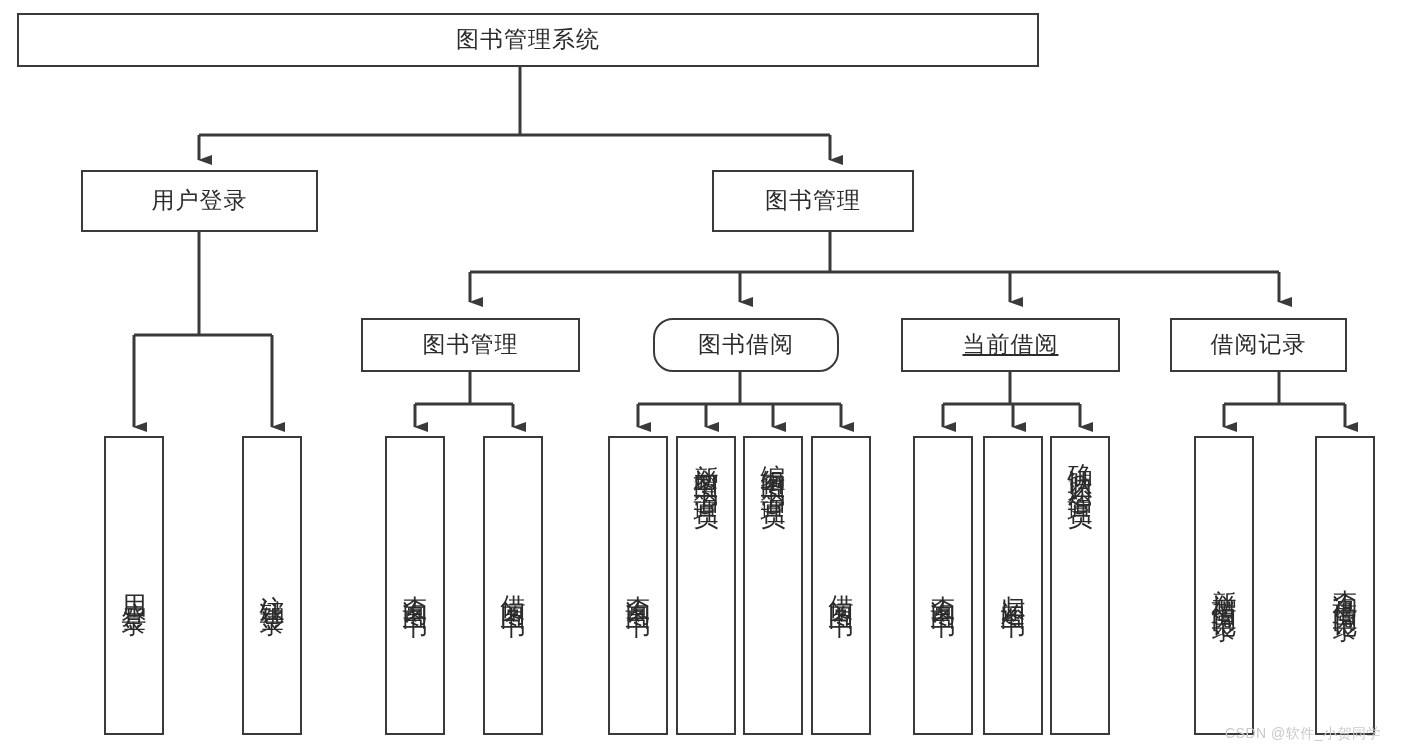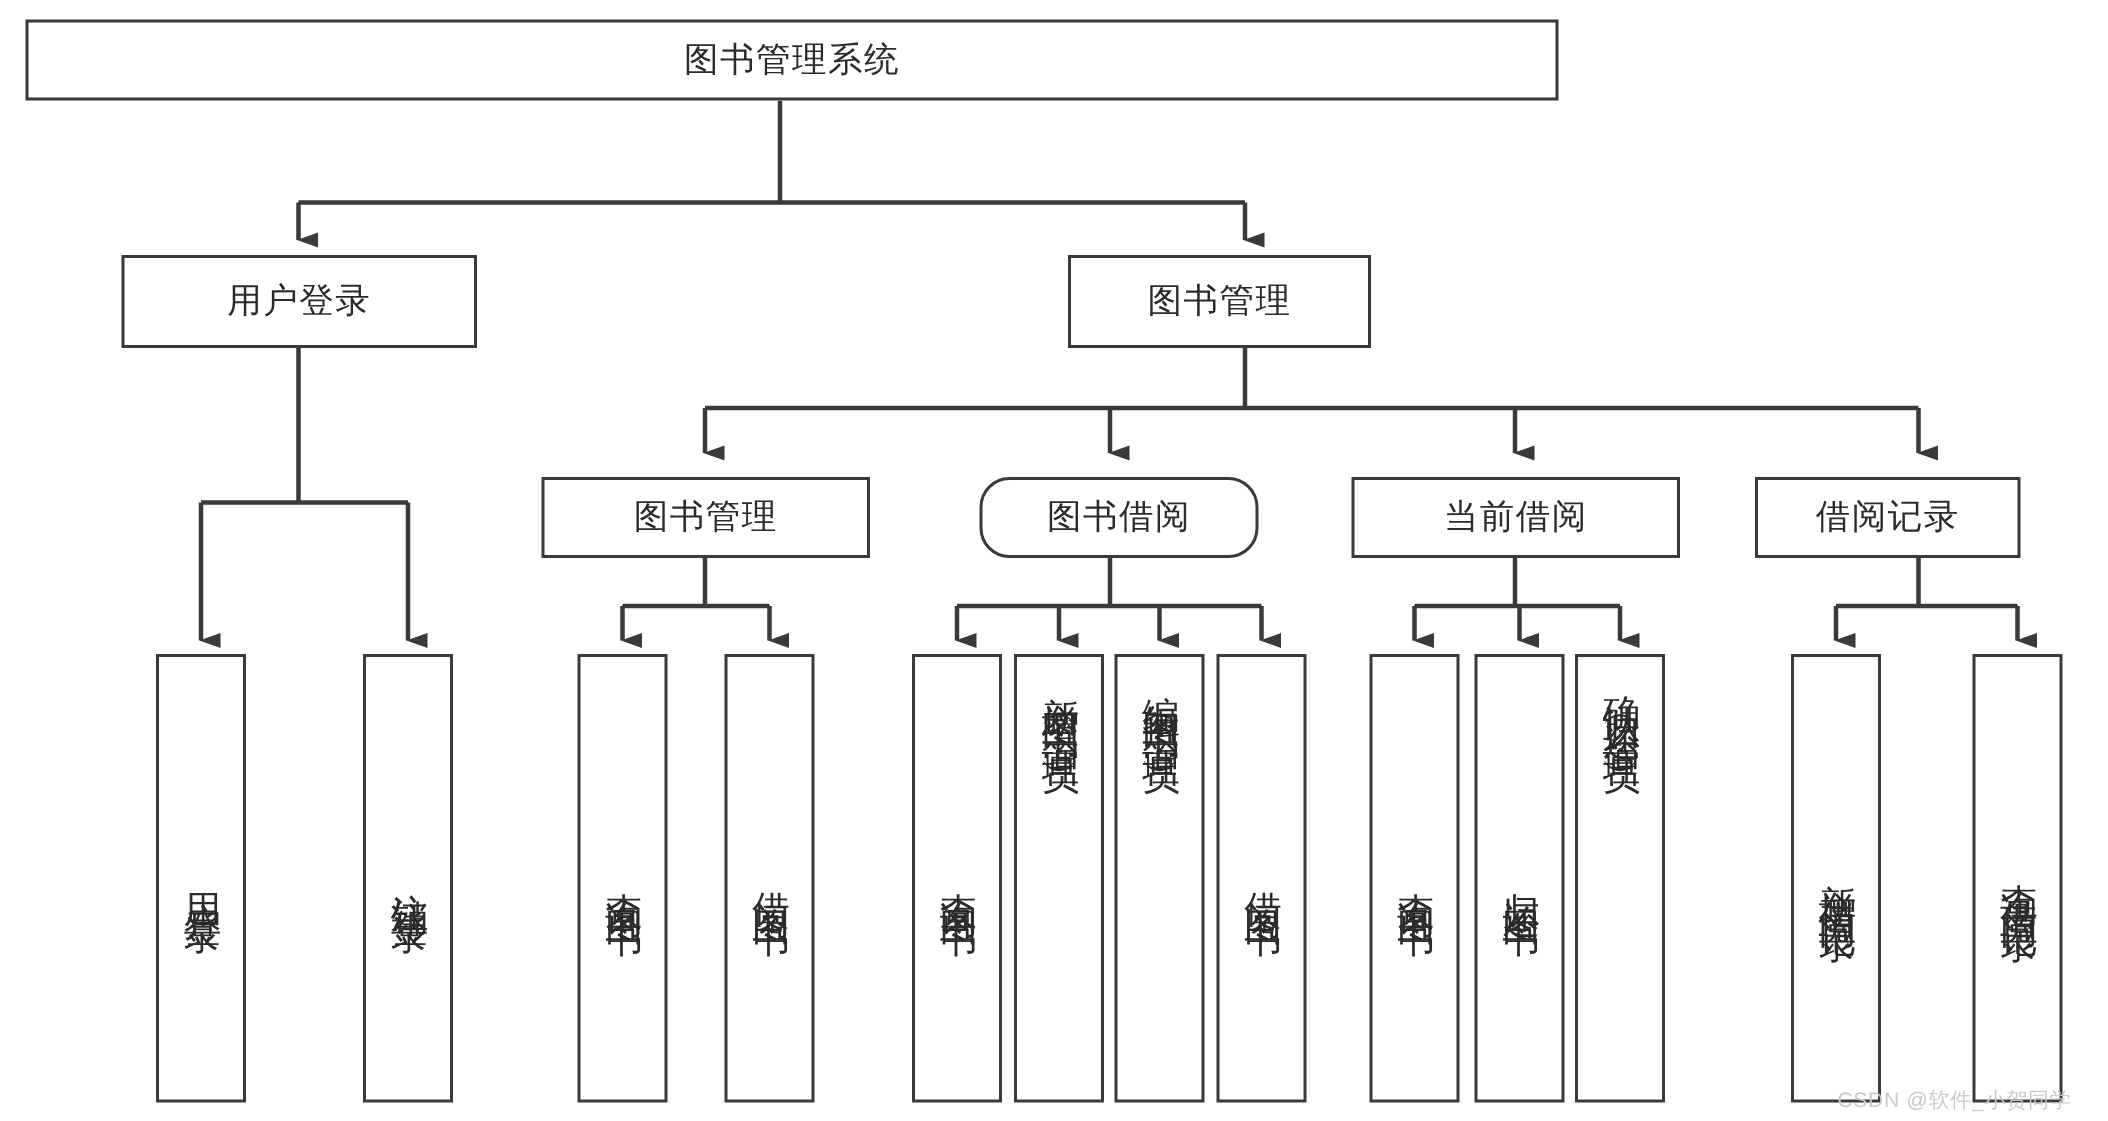"当前借阅" div.node { text-decoration: none -> underline }
